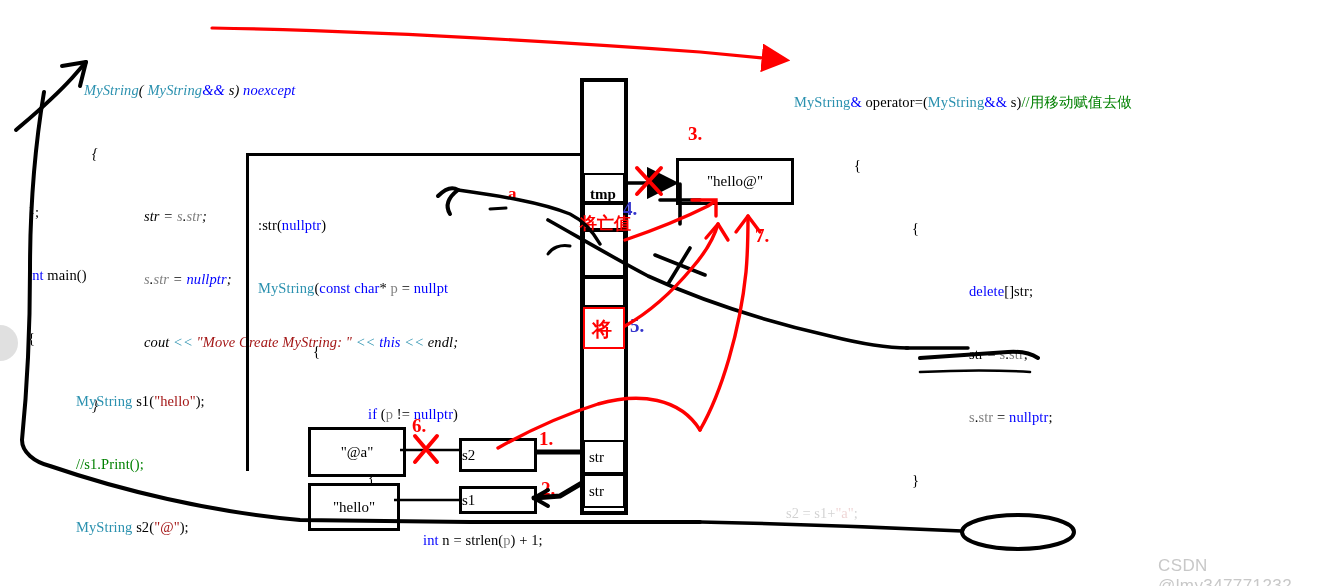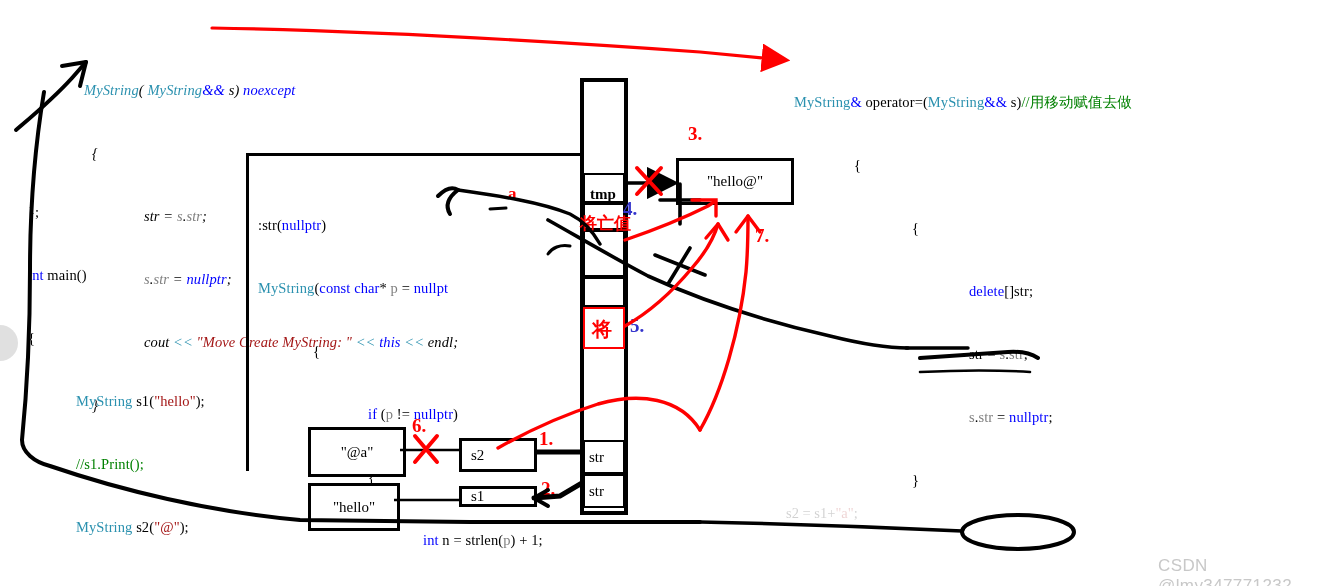"s2" .bxl { padding-left: 9px -> none }
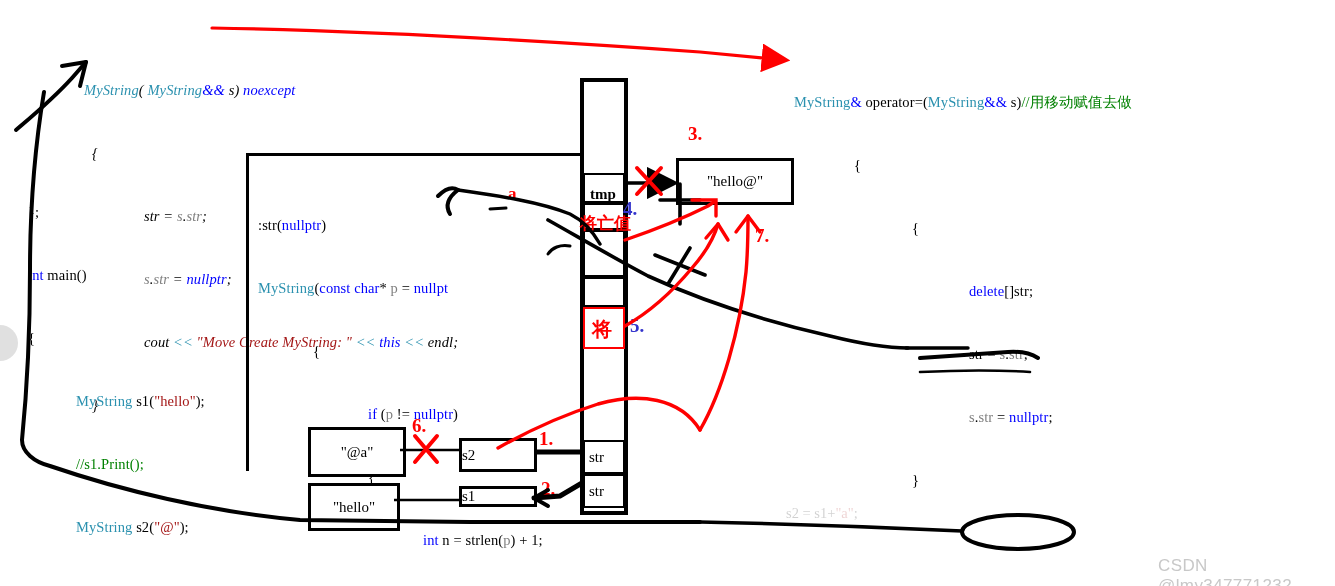"s1" div.bxl { height: 21px -> 28px }
